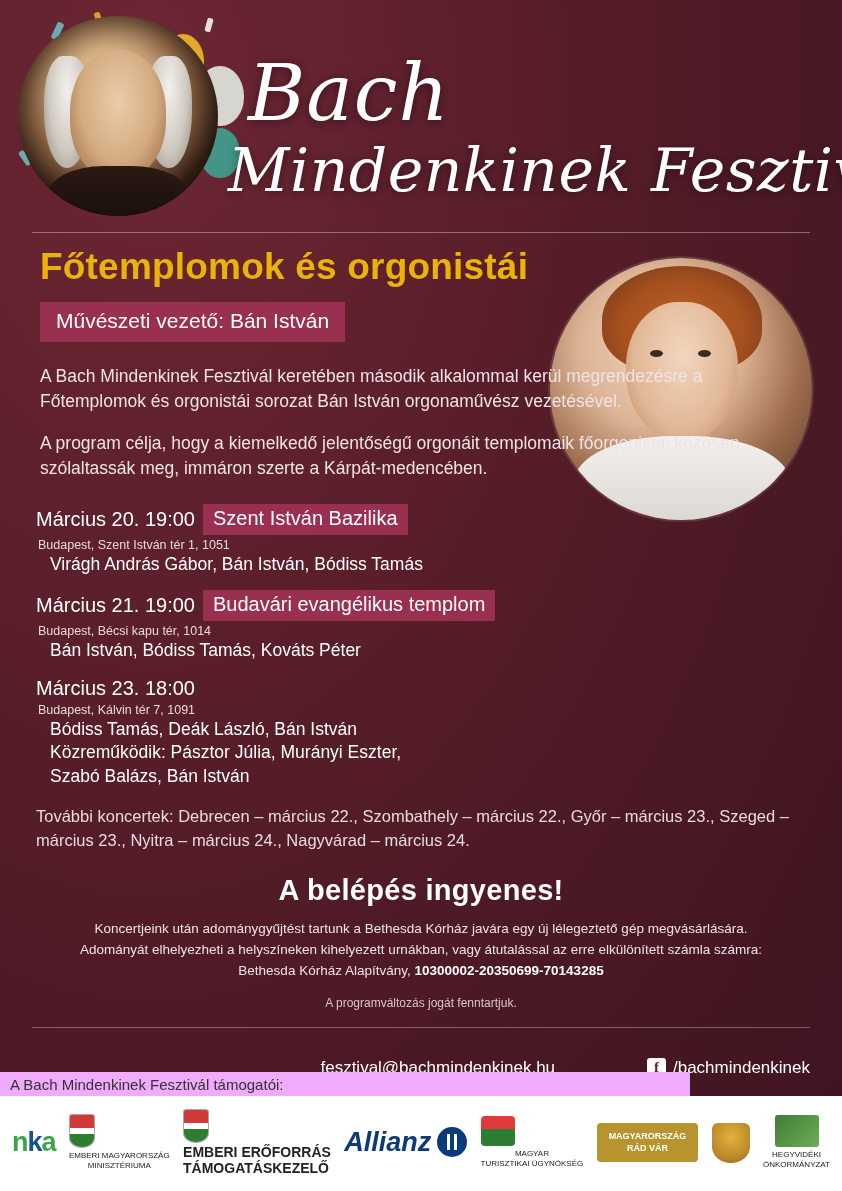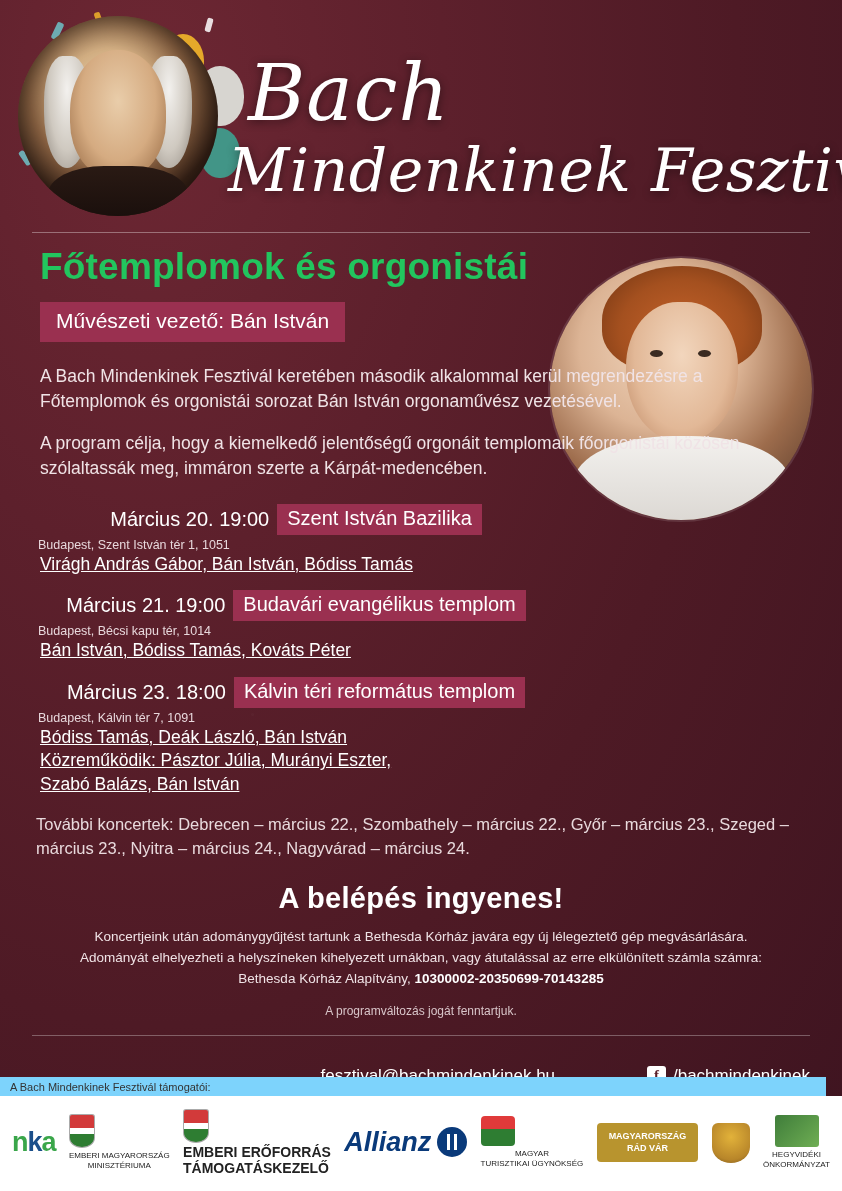"Főtemplomok és orgonistái" .h1 { color: #22c55e -> #eab308 }
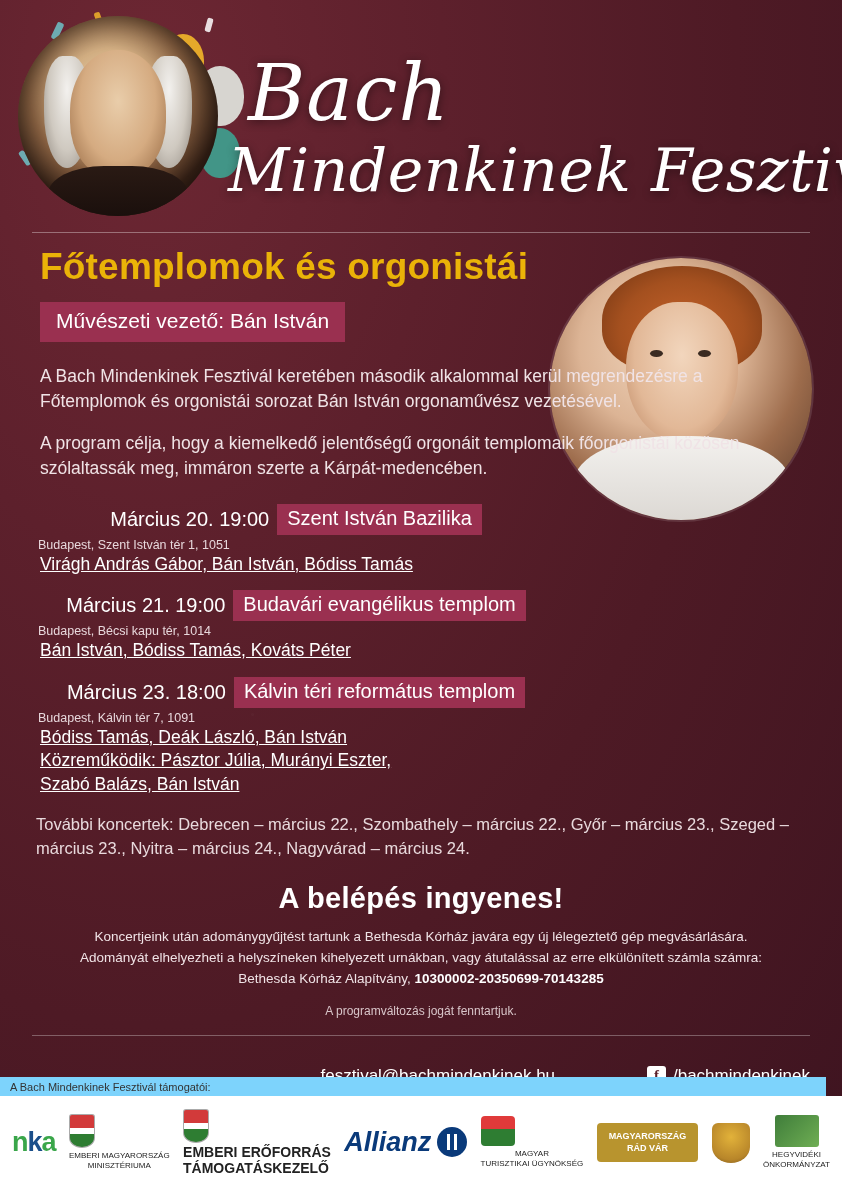"Március 20. 19:00" .c-line1 { justify-content: center -> none }
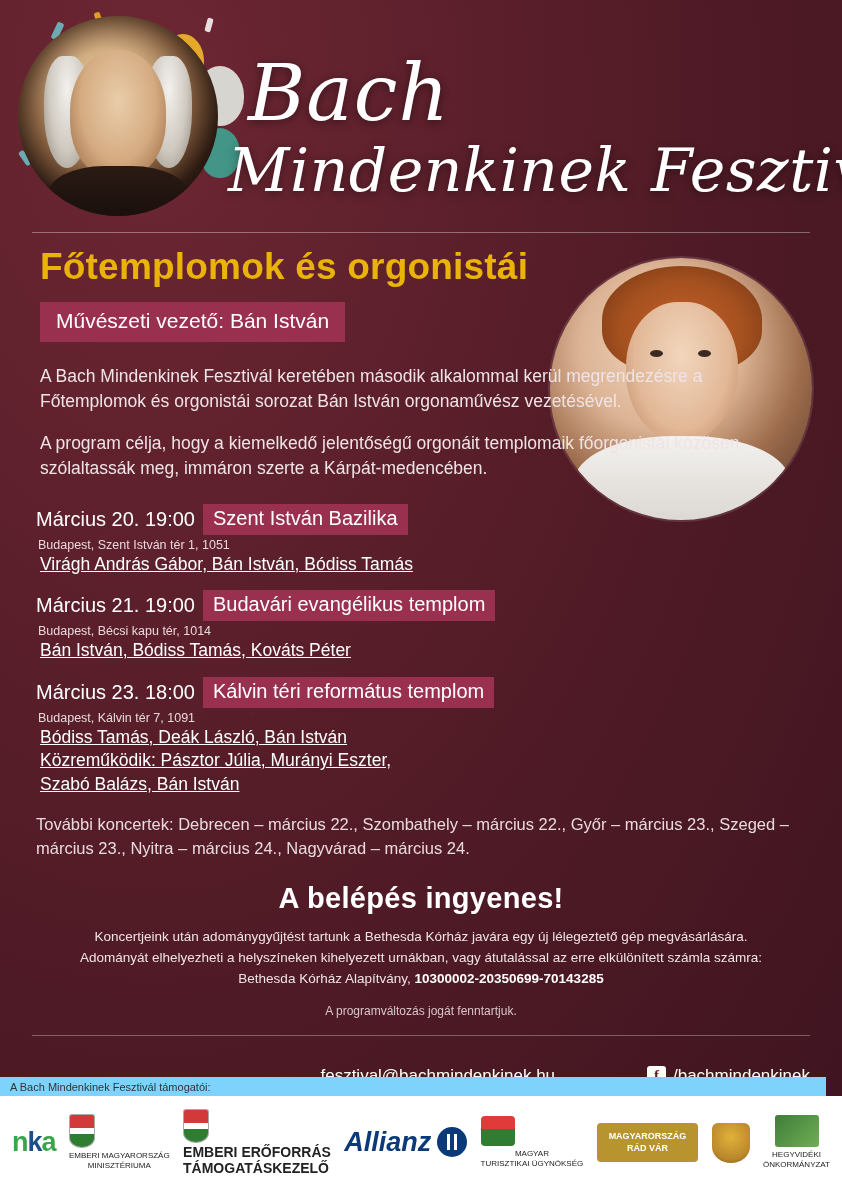"Virágh András Gábor, Bán István," .c-perf { margin-left: 4px -> 14px; text-decoration: underline -> none }
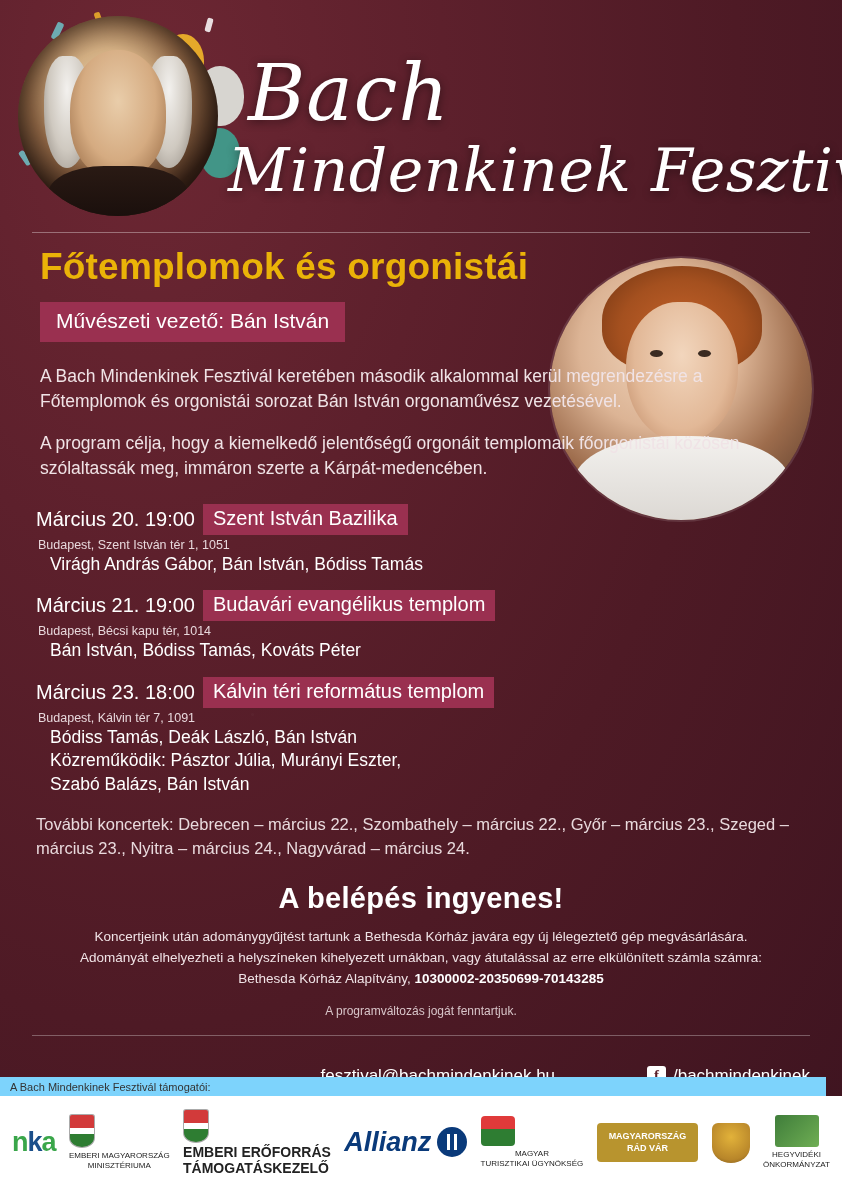"Kálvin téri református templom" span.c-venue { html: <span>Kálvin téri református templom</span> -> none }
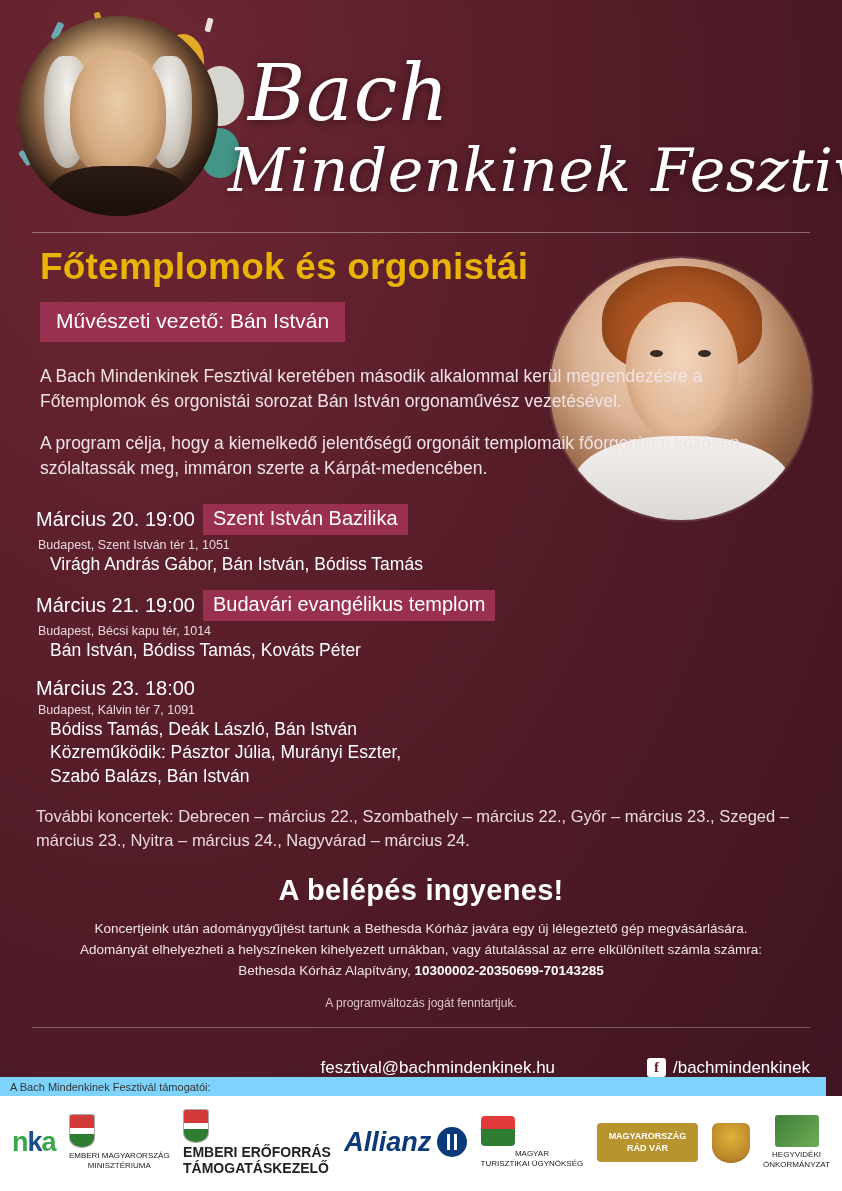"A Bach Mindenkinek Fesztivál támogatói:" .sponsor-caption { background: #7dd3fc -> #f0abfc; font-size: 11px -> 15px; width: 826px -> 690px }
